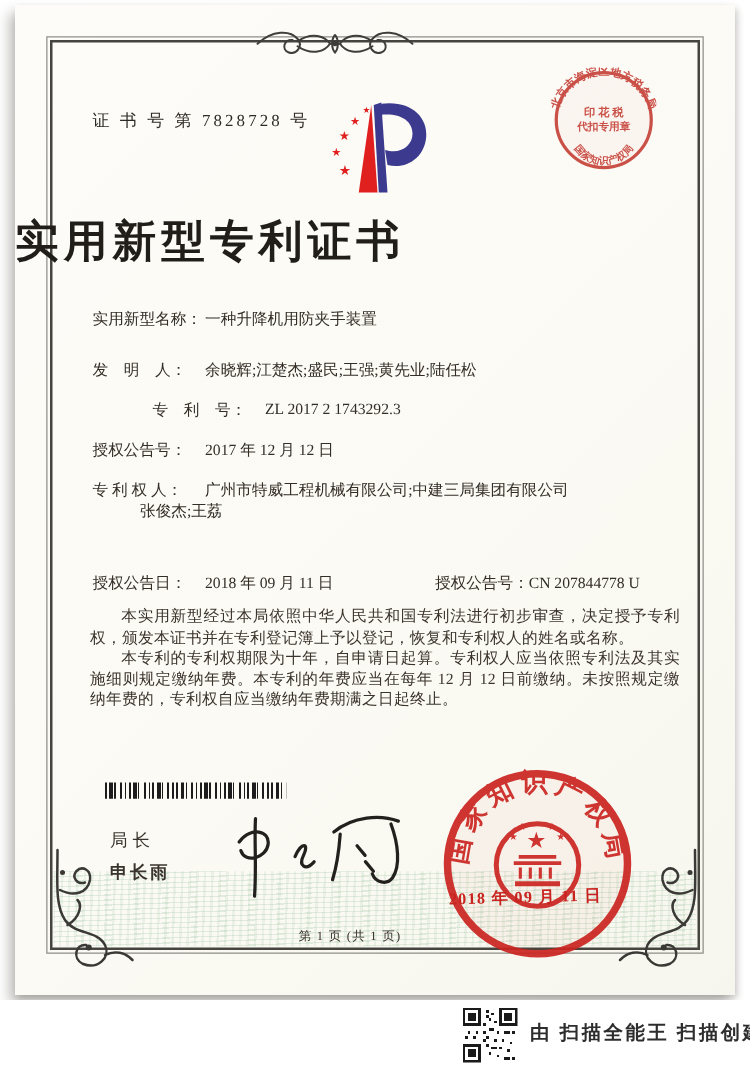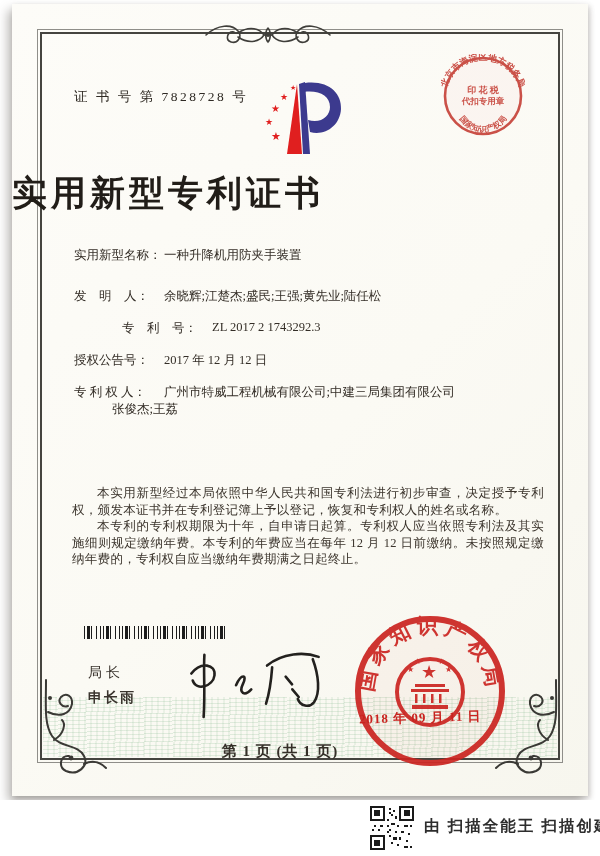"授权公告日： 2018 年 09 月" div.frow { html: none -> <div> <span>授权公告日：</span><span>2018 年 09 月 11 日</span> <span> <span>授权公告号：</span><span>CN 207844778 U</span> </span> </div> }
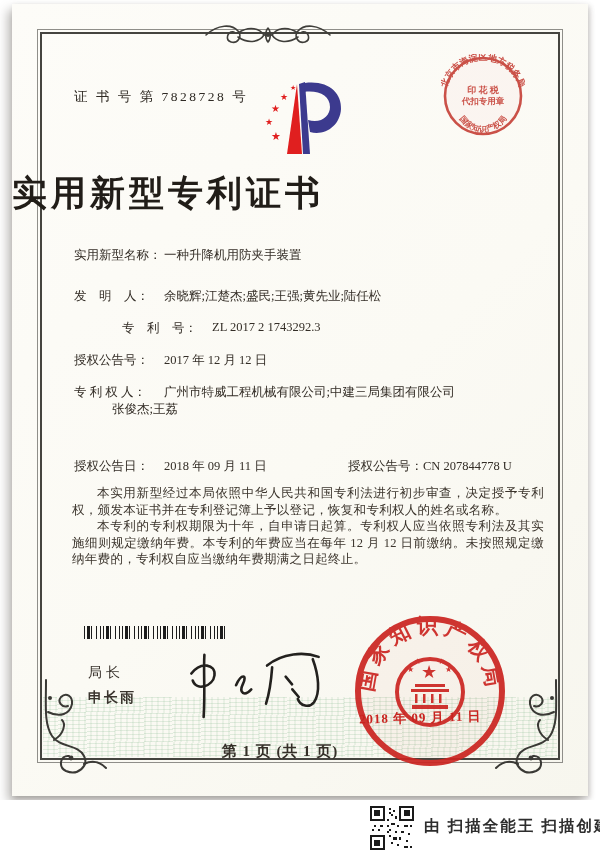"第 1 页 (共 1" .page-no { font-size: 15px -> 10px; font-weight: 700 -> 400 }
